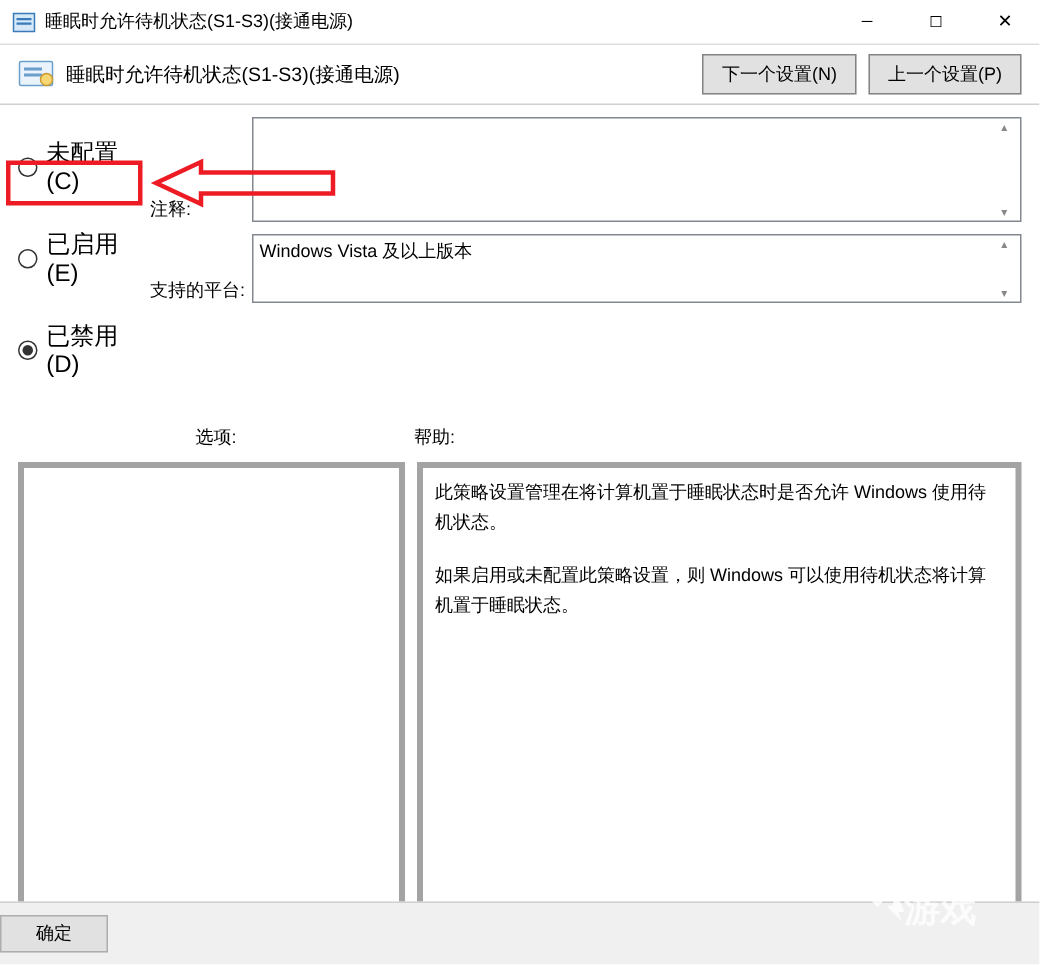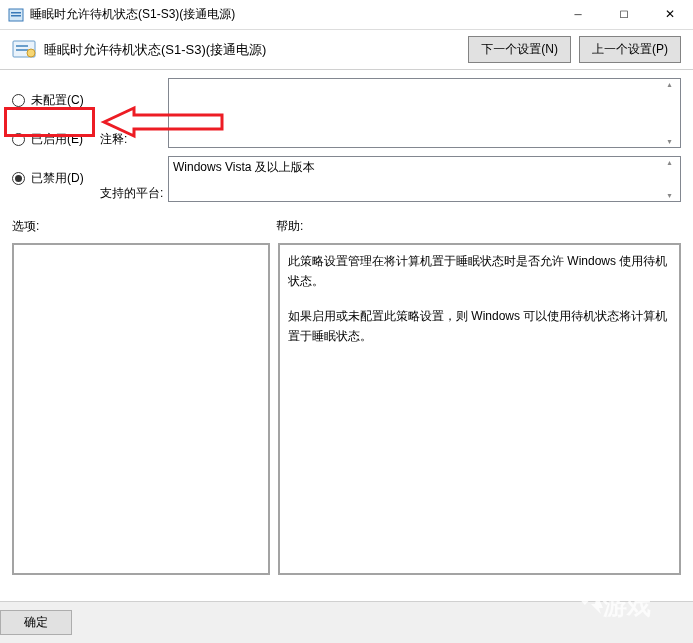"未配置(C)" .radio-item { font-size: 12px -> 16px }
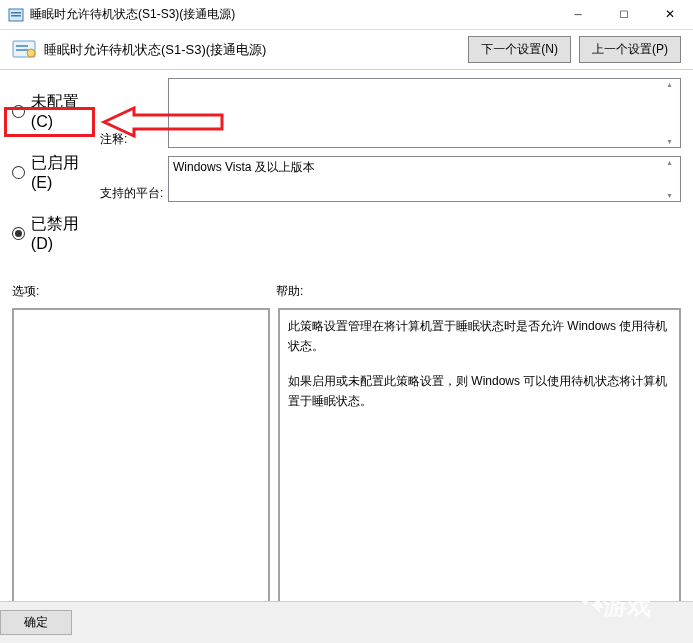"选项:" .labels-row { text-align: none -> center }
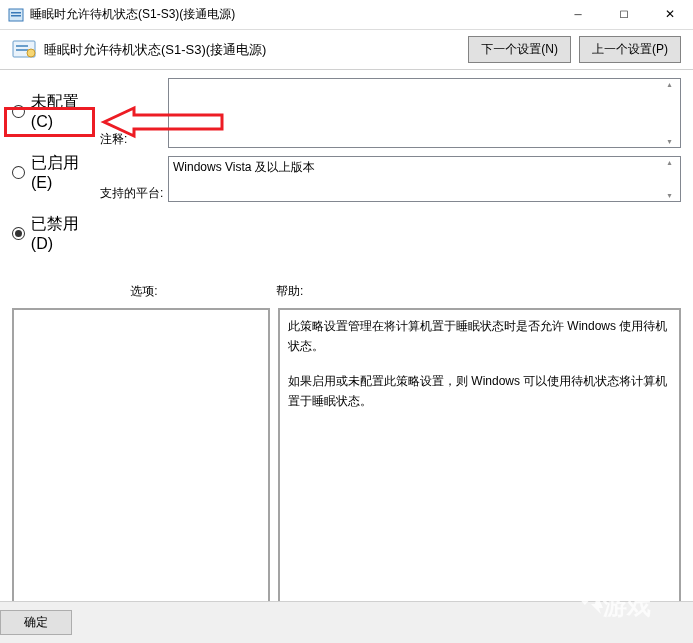"此策略设置管理在将计算机置于睡眠状态时是否允许 Windows 使用待机状态。" .panel { border: 2px solid #a3a3a3 -> 4px solid #a3a3a3 }
